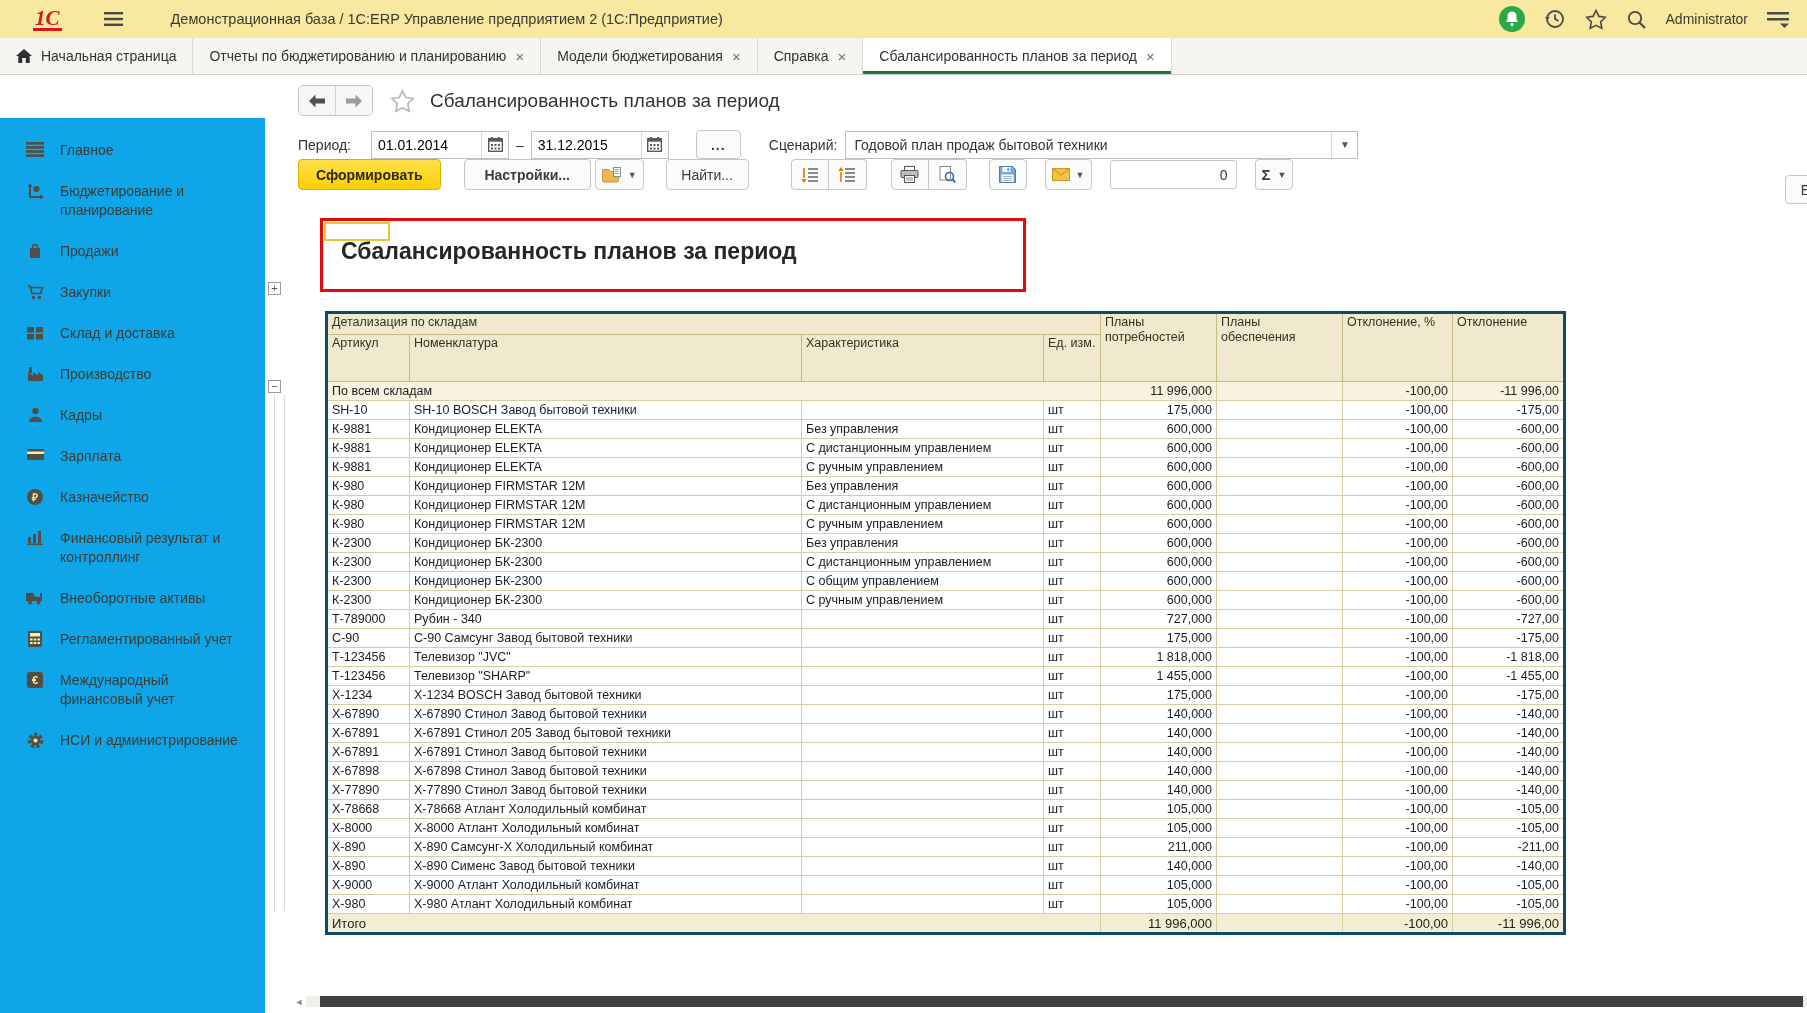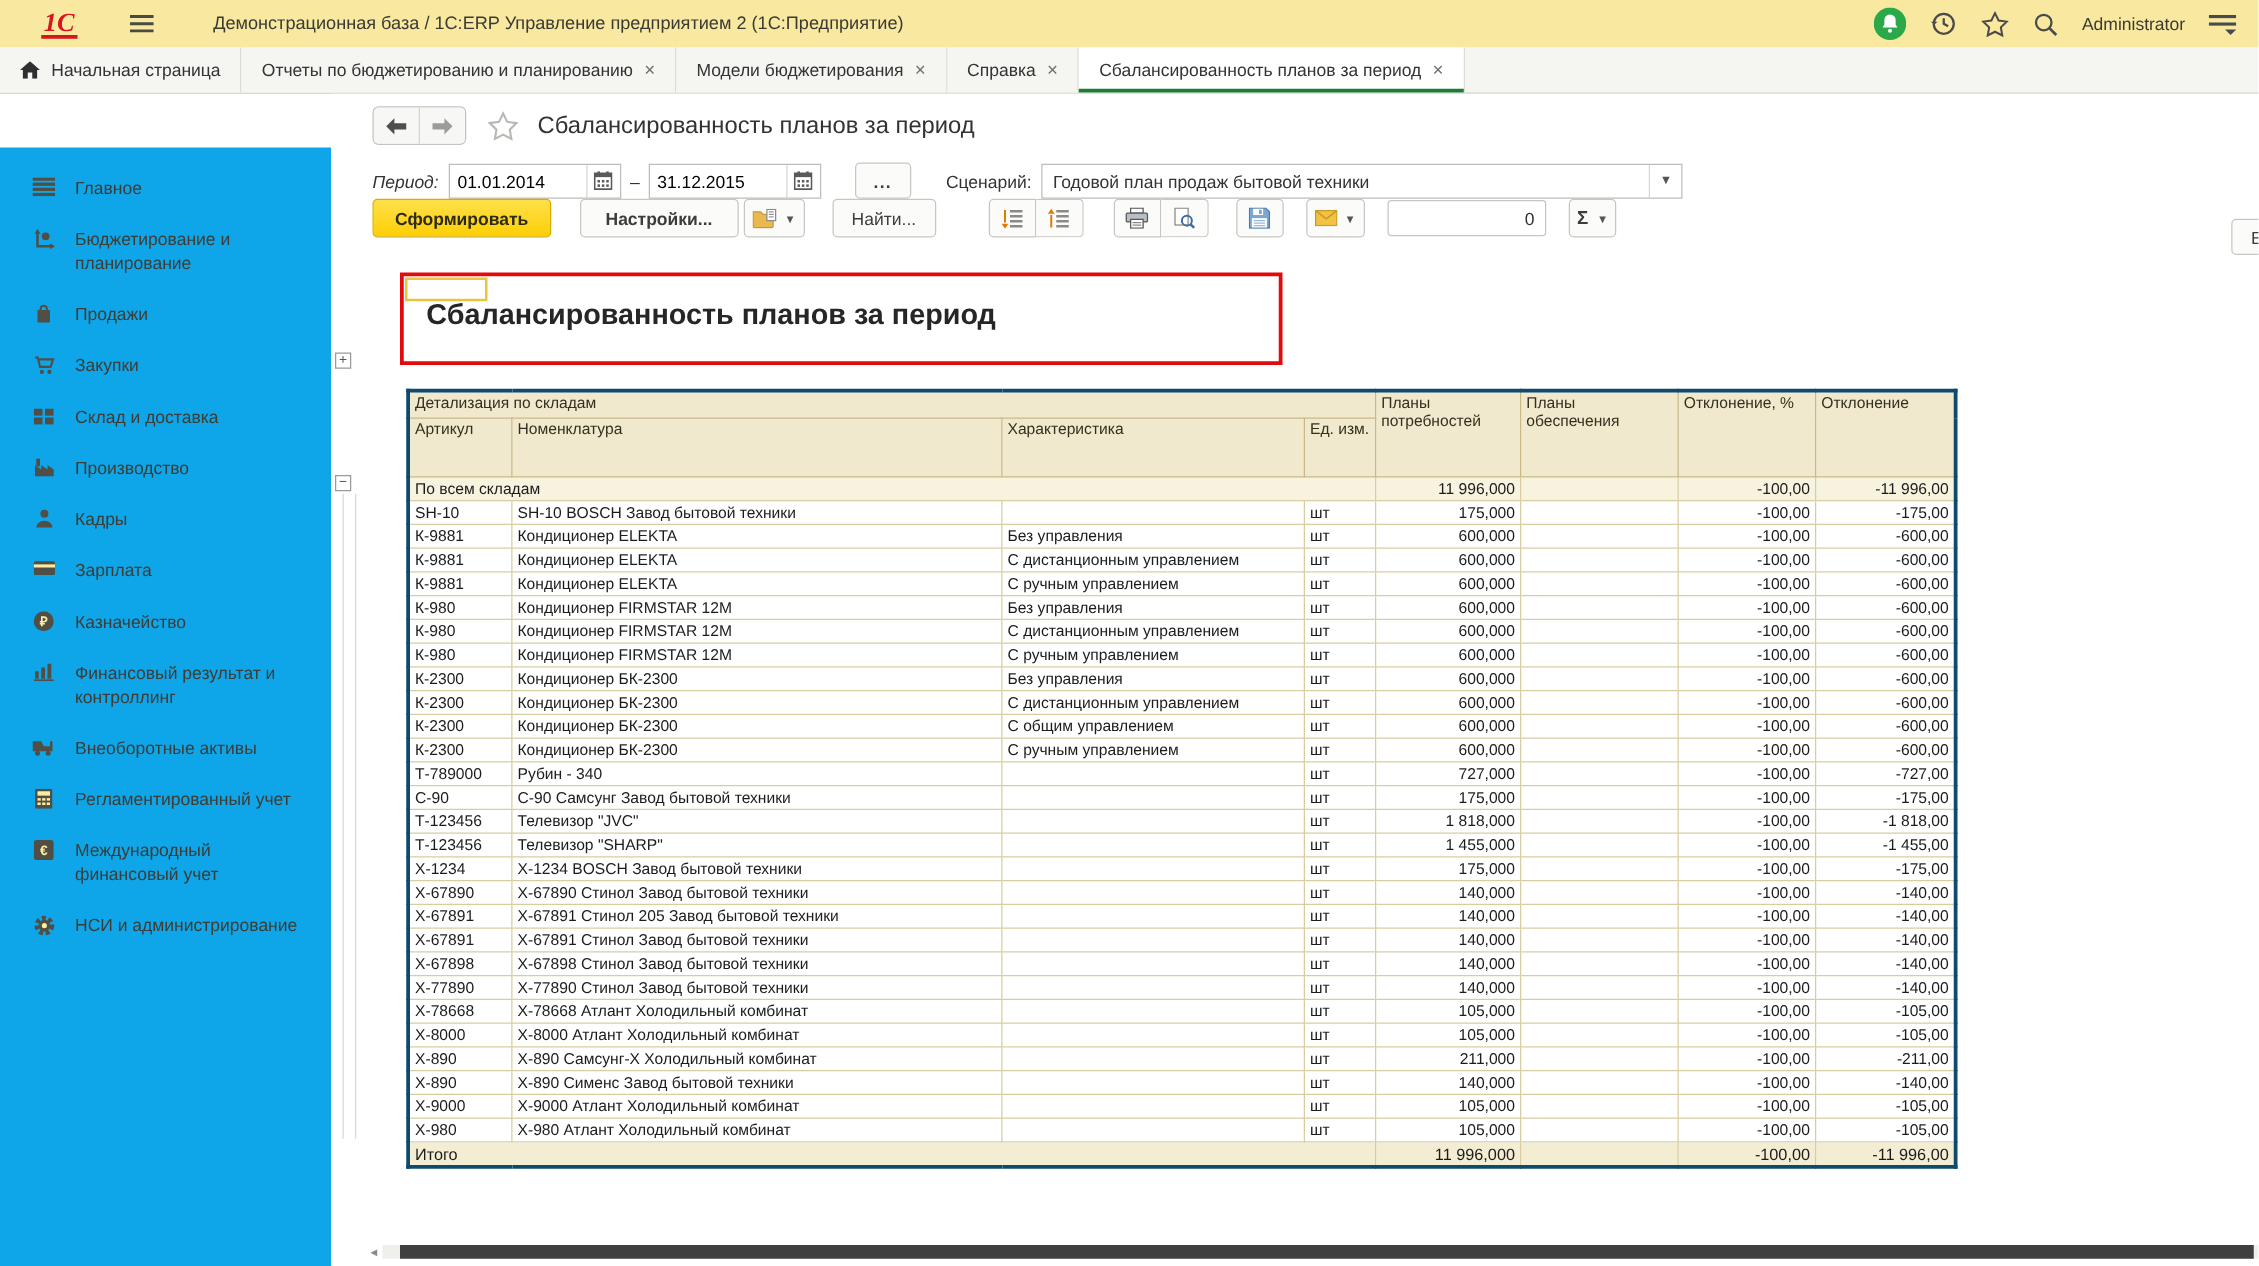"Период:" span { font-style: italic -> none; margin-right: 8px -> 20px }
